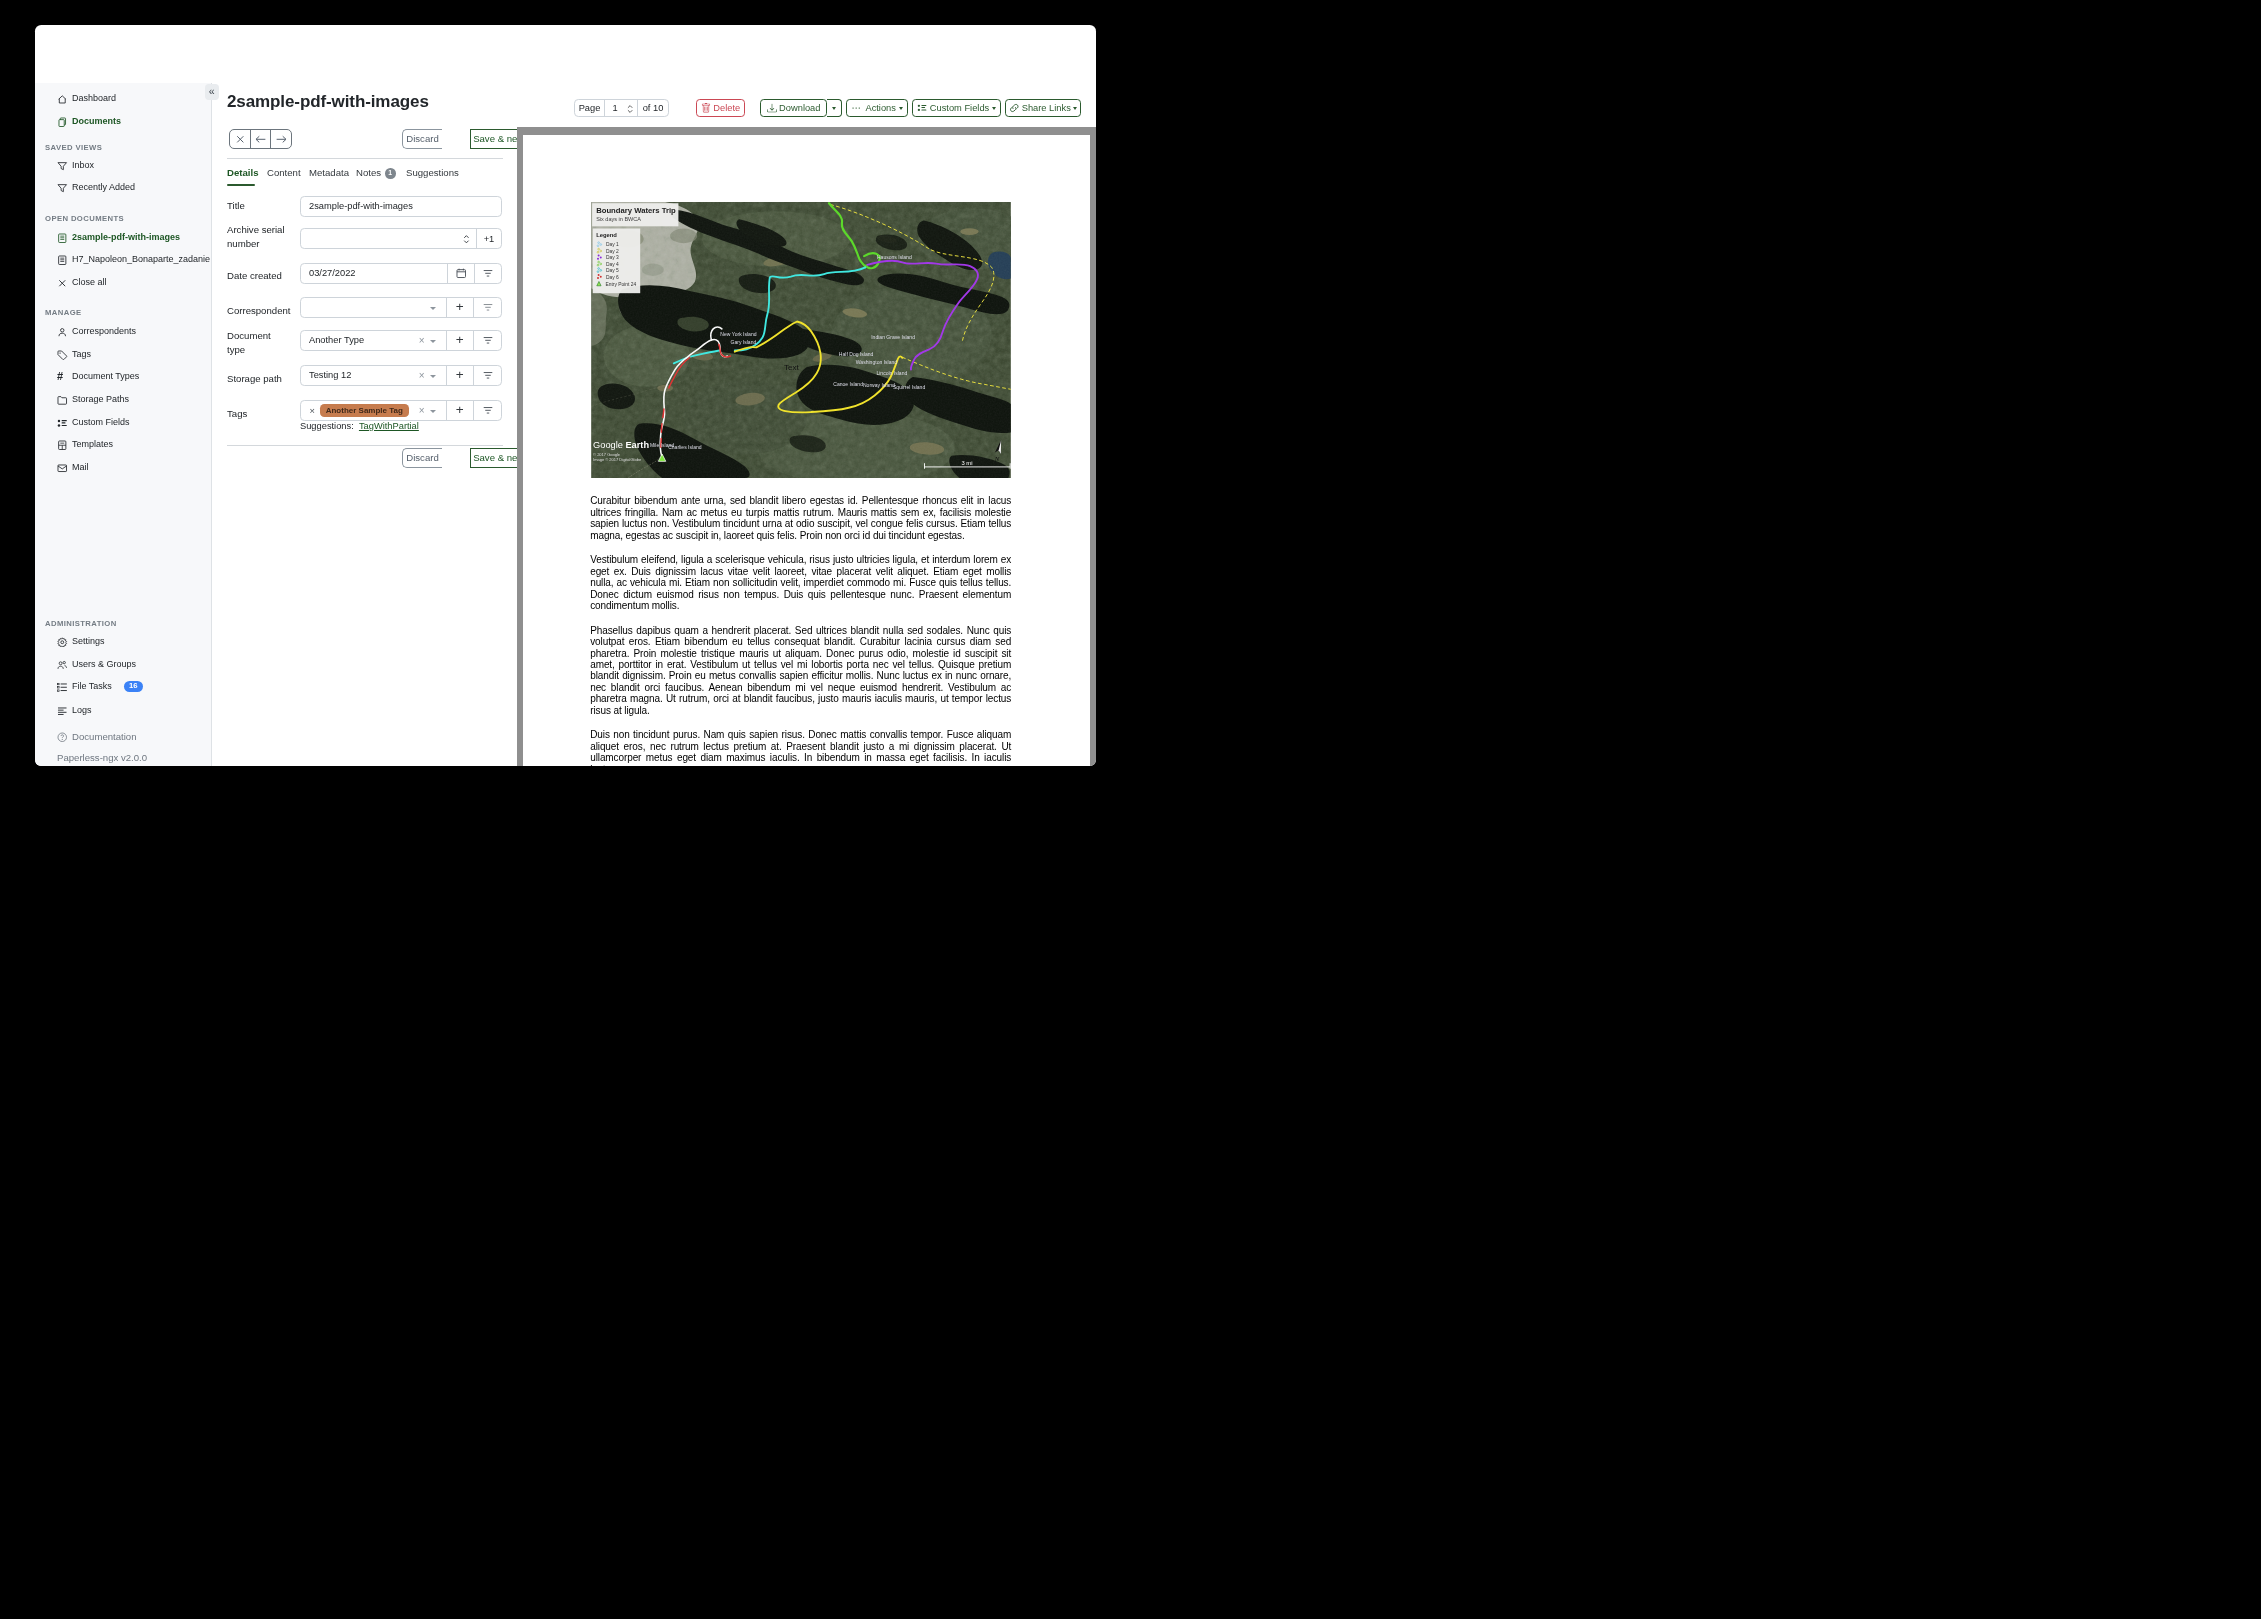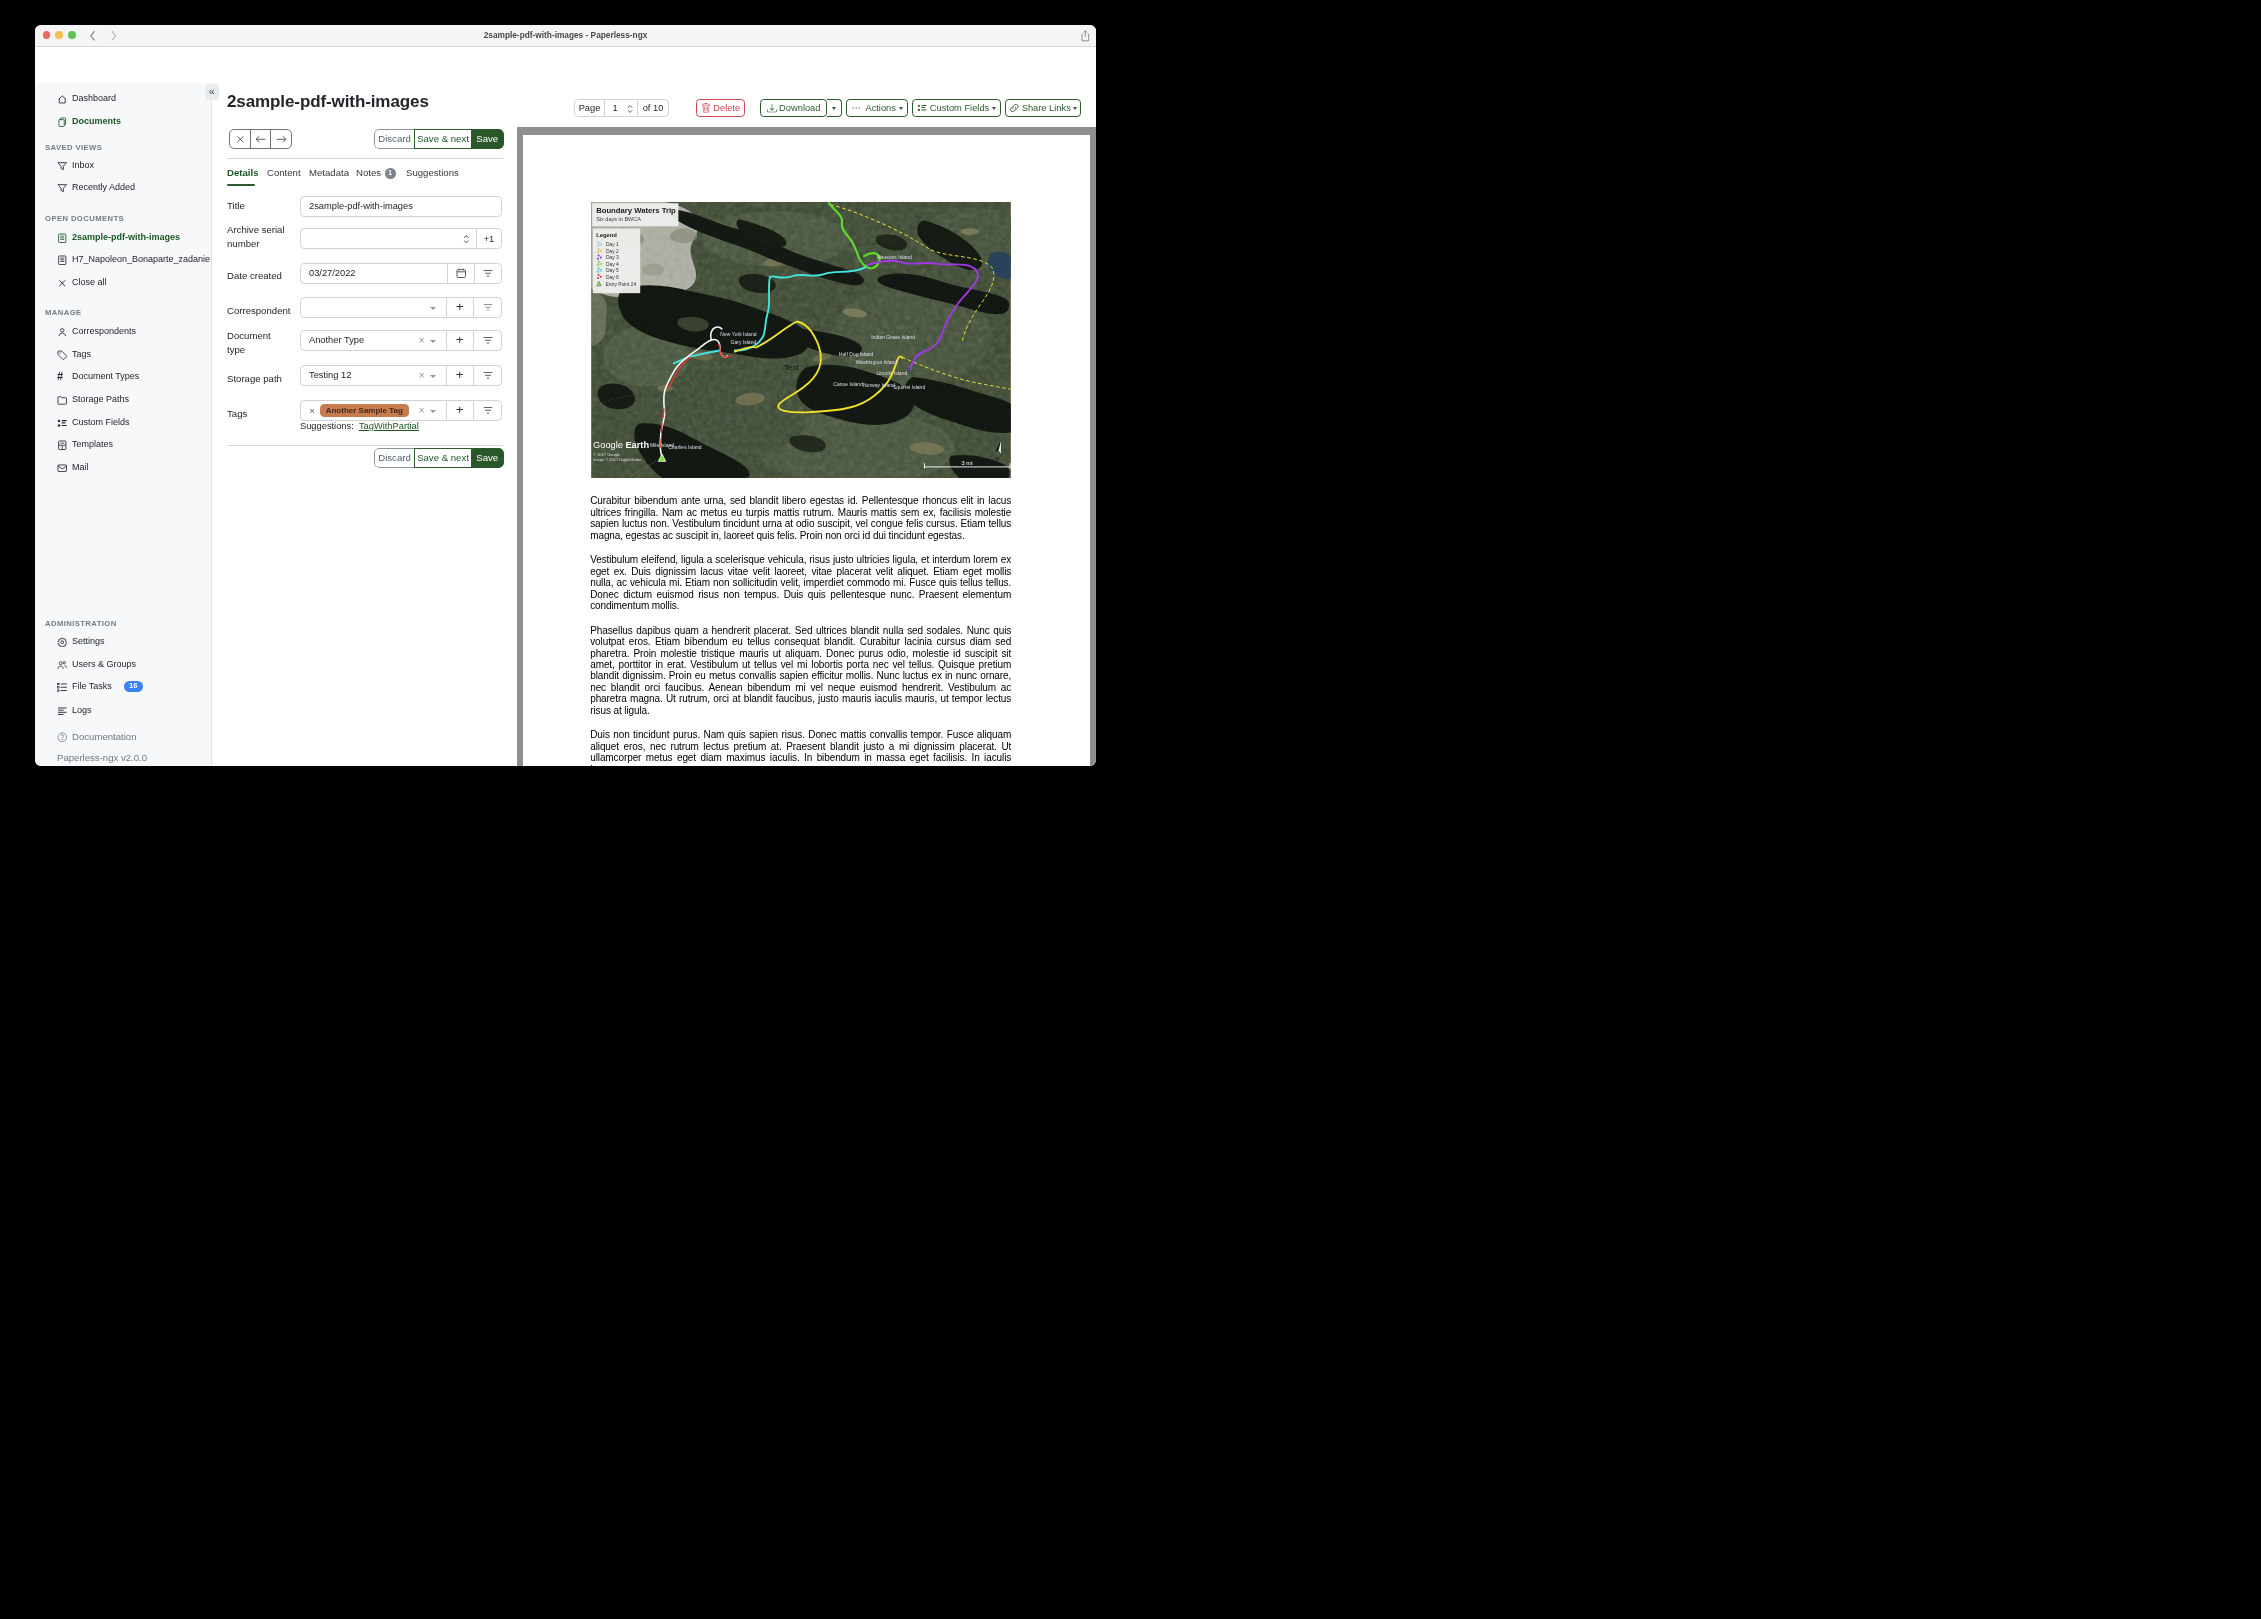"2sample-pdf-with-images - Paperless-ngx" div.titlebar { html: <div> <div></div> <div></div> <div></div> <svg> <path></path> </svg> <svg> <path></path> </svg> <div>2sample-pdf-with-images - Paperless-ngx</div> <svg> <g> <path></path> <path></path> <path></path> </g> </svg> </div> -> none }
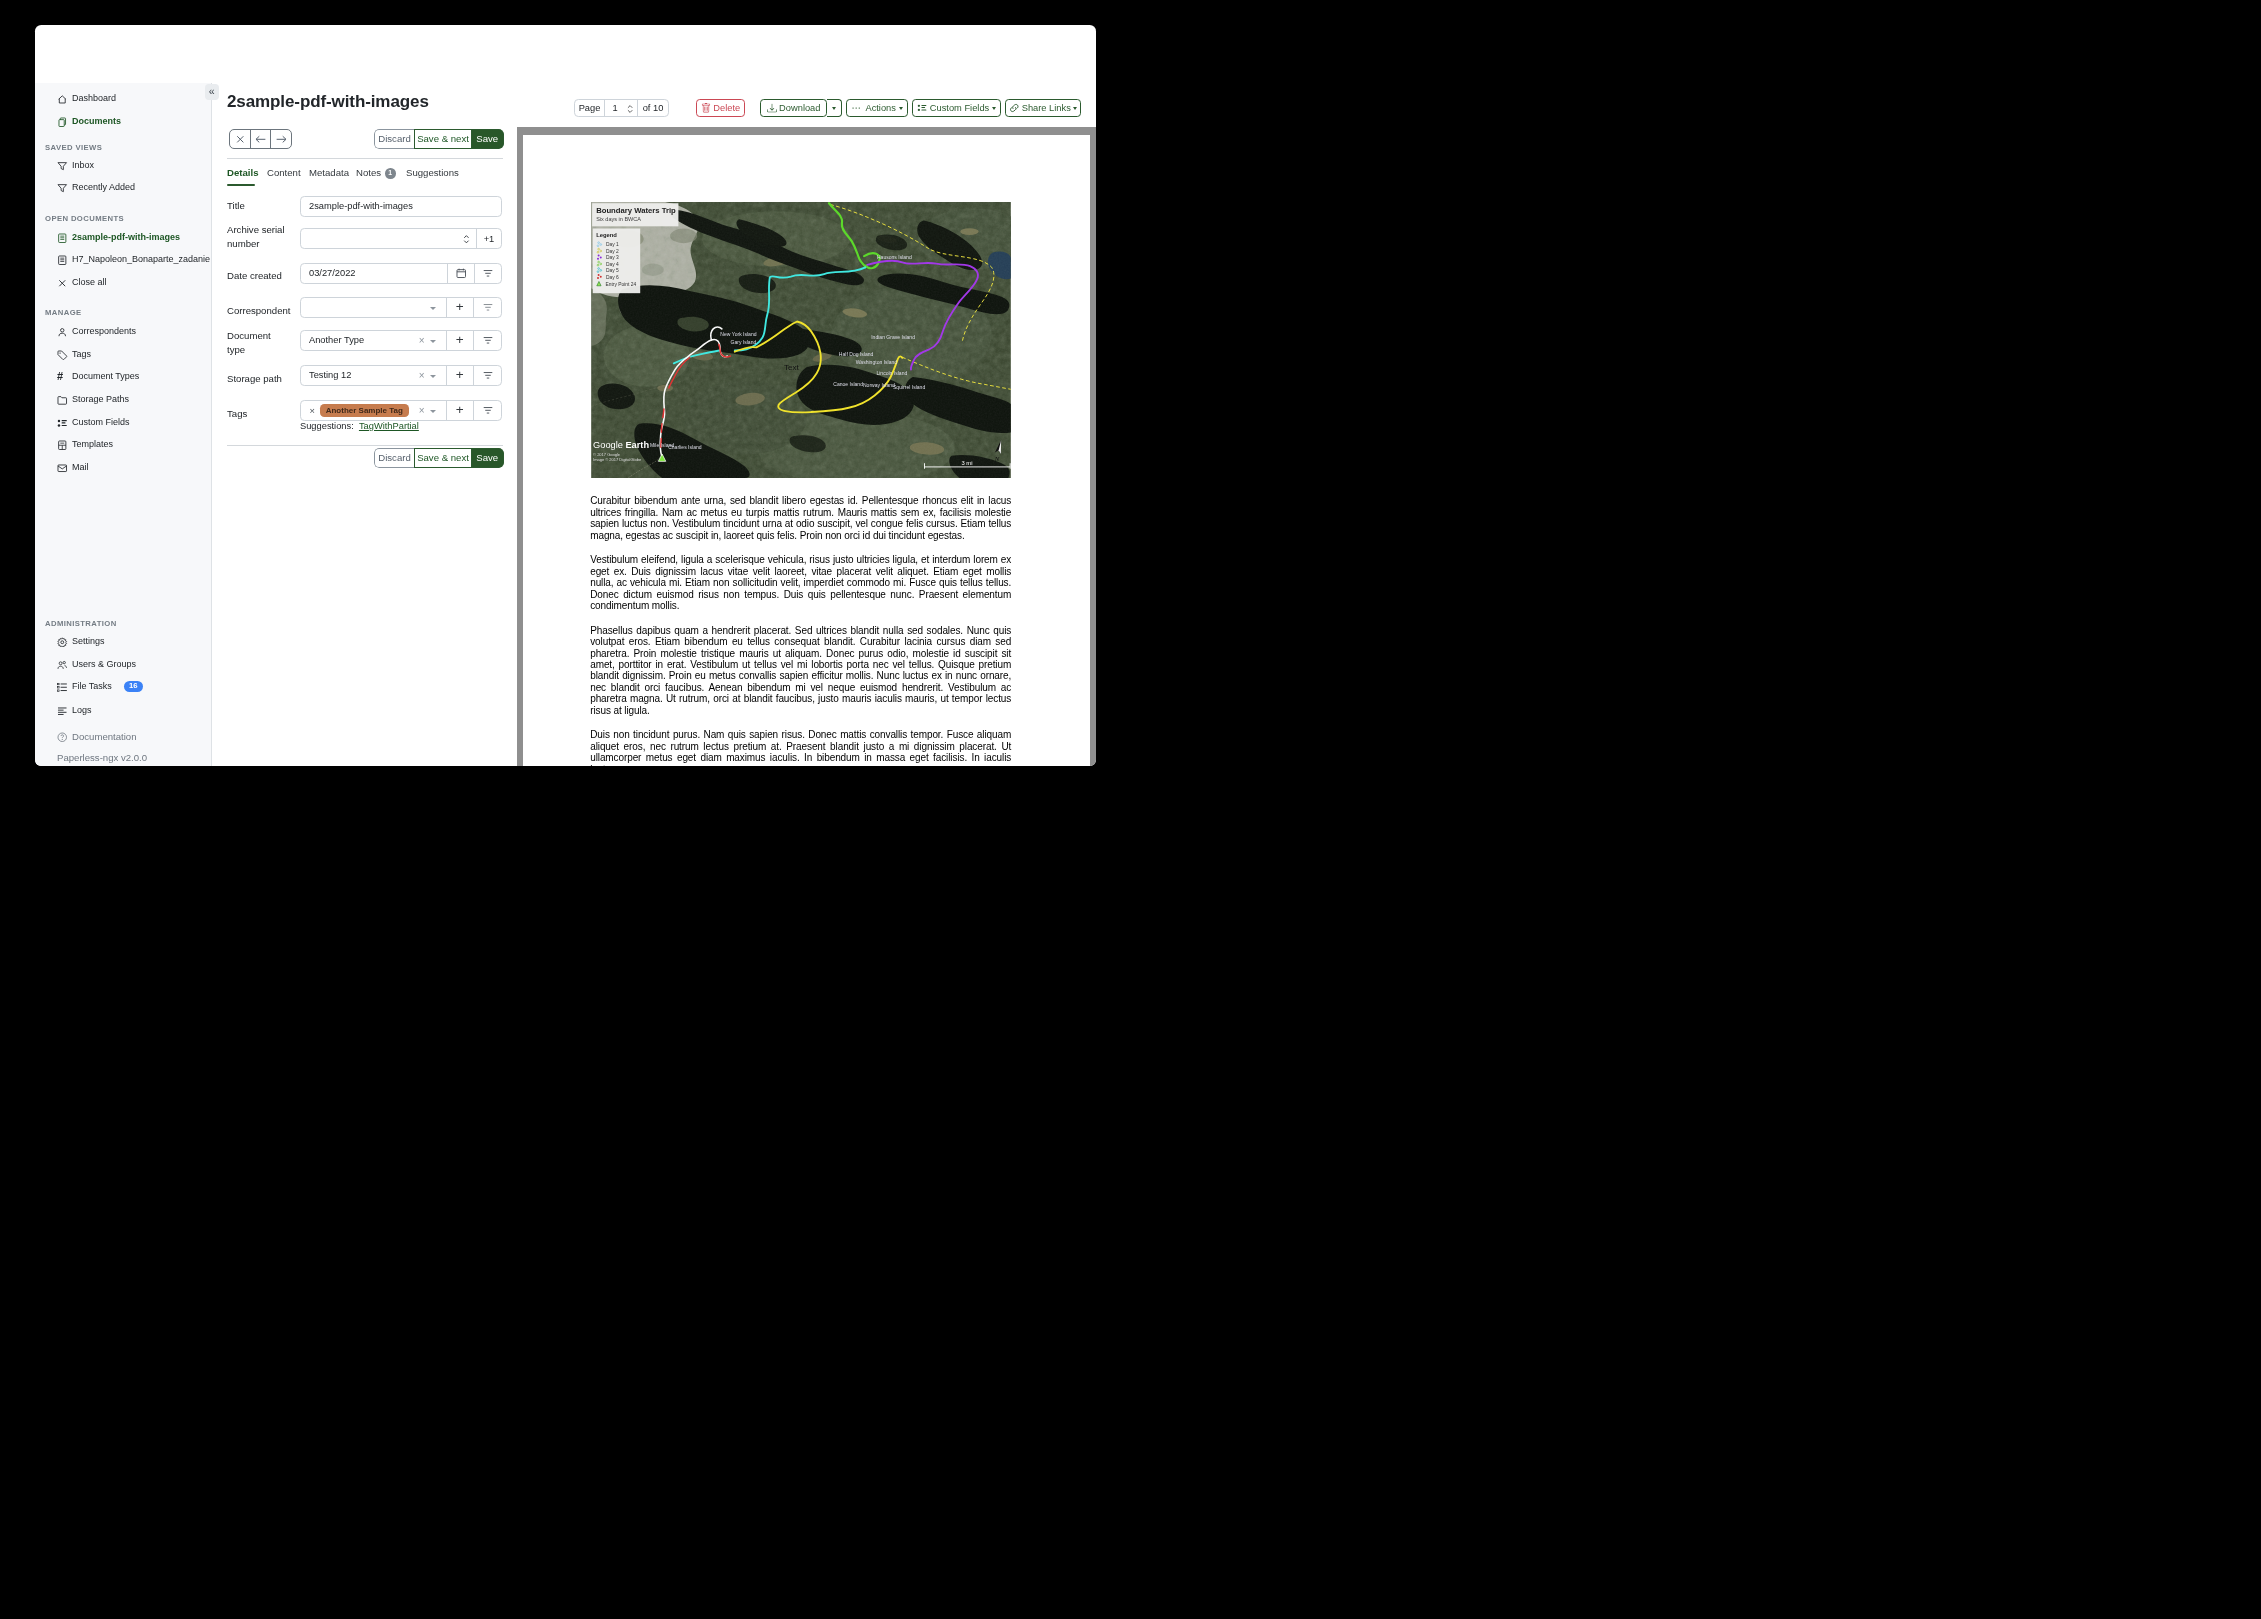"Discard" .savegrp > div { margin-left: none -> 28px }
